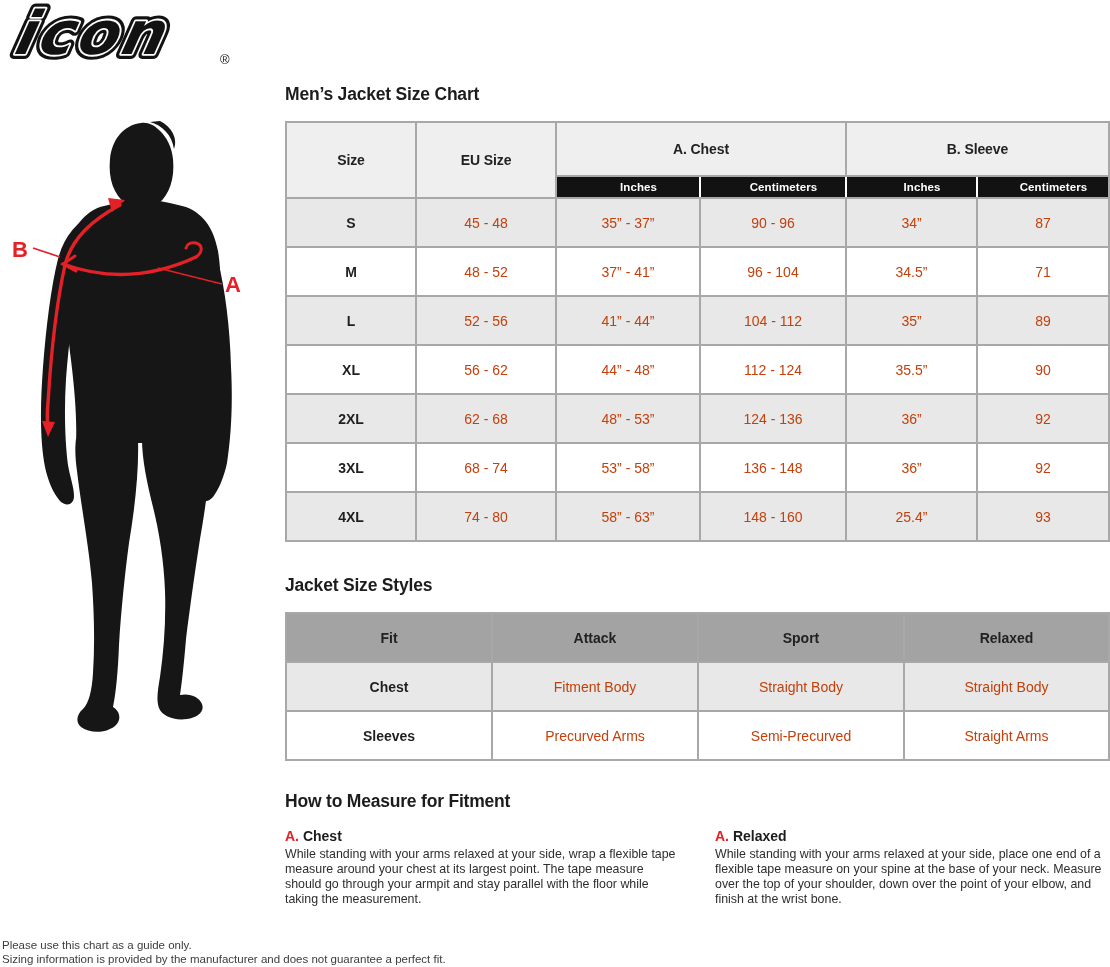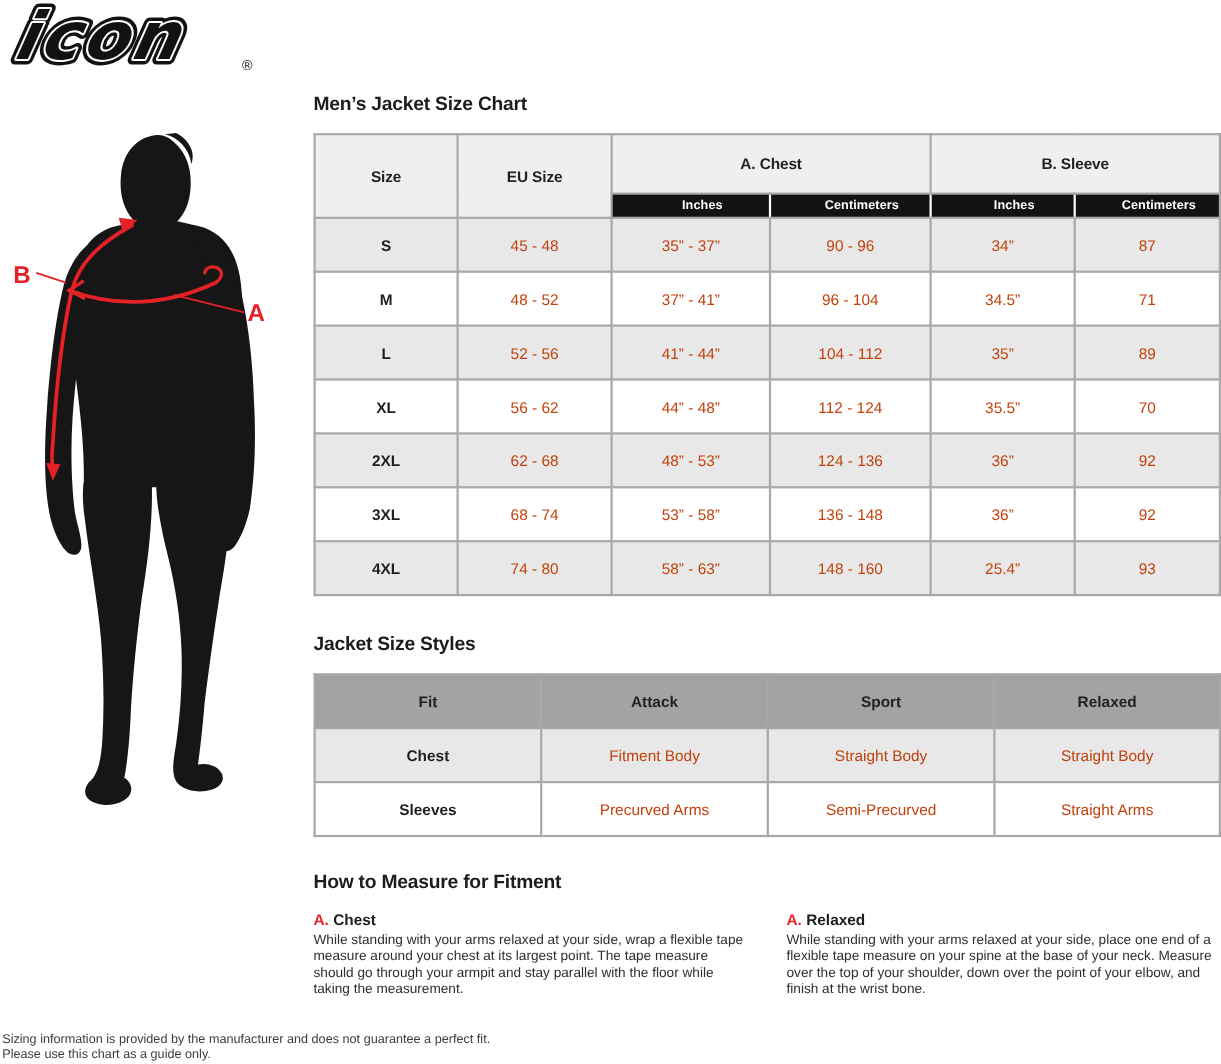"70" td { text: 70 -> 90 }
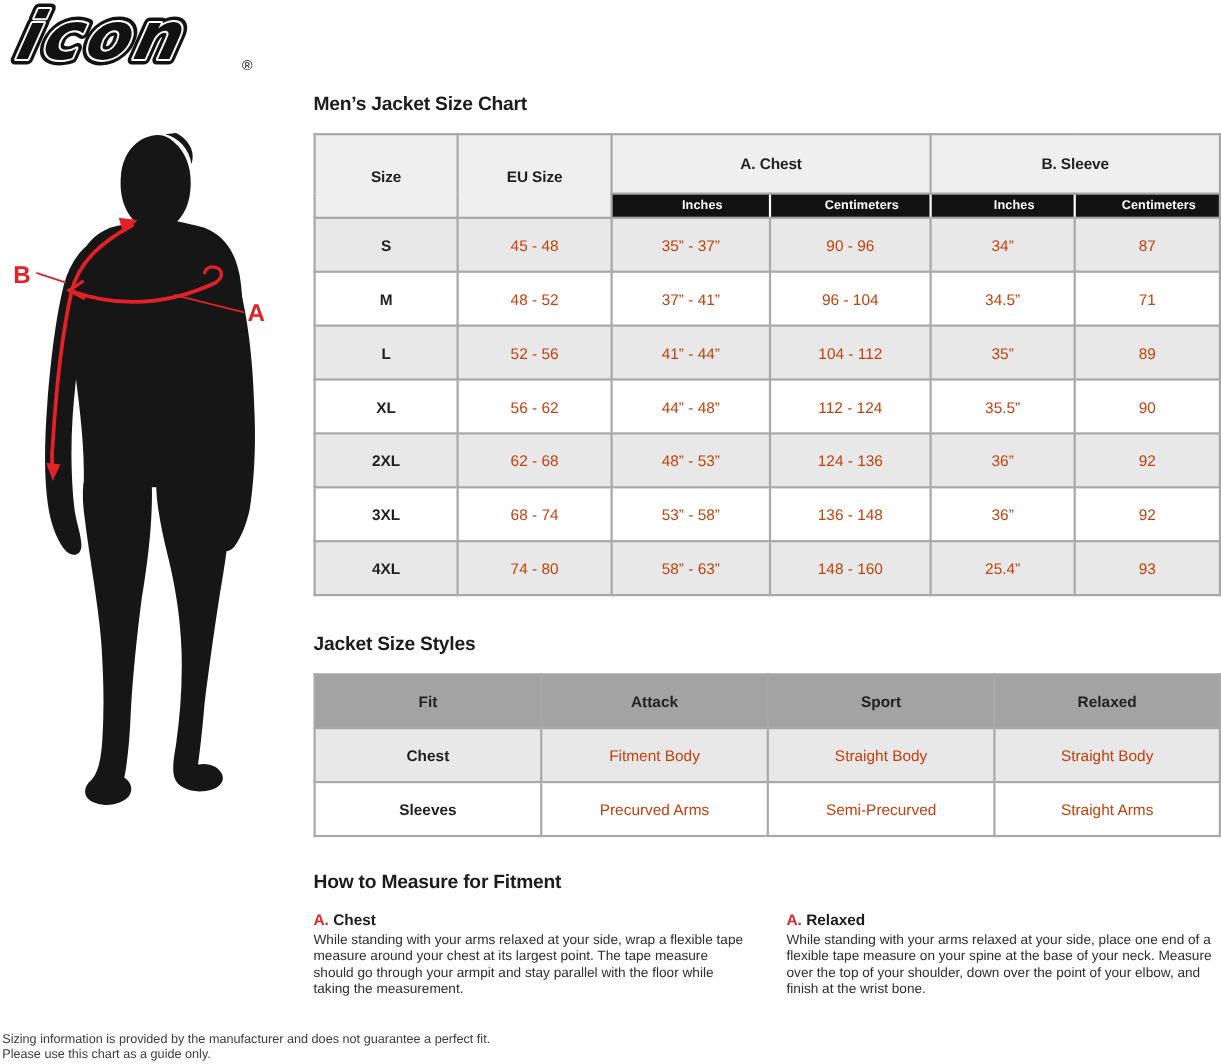"Sizing information is provided by" div { order: before "Please use this chart as" -> after "Please use this chart as" }
